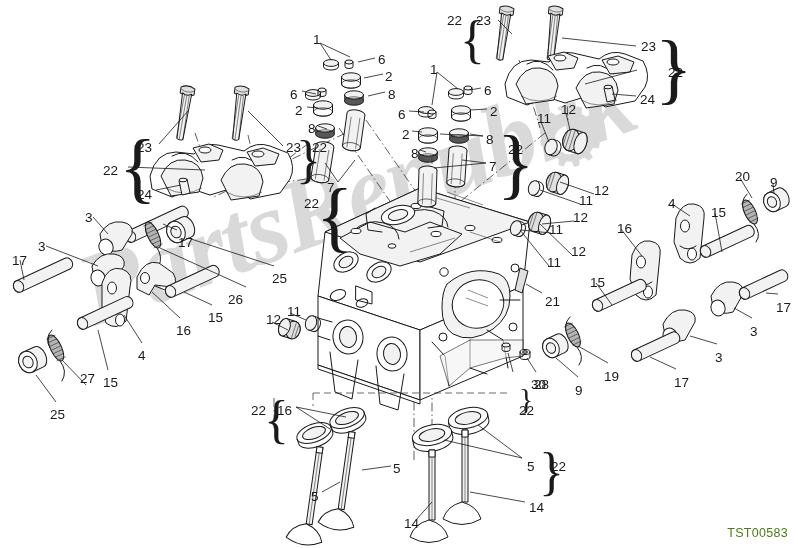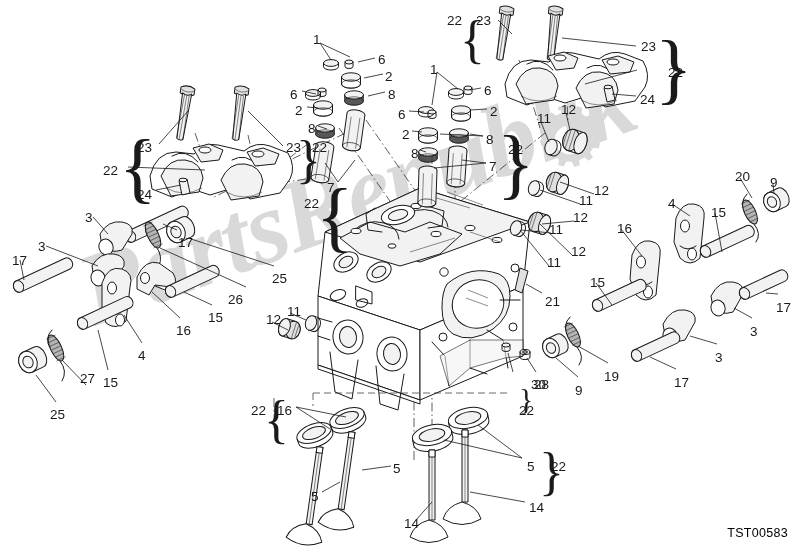"TST00583" .code { color: #000000 -> #4d7c0f }
